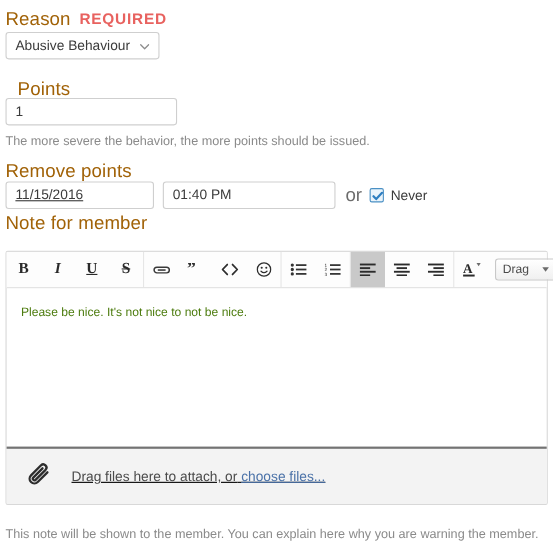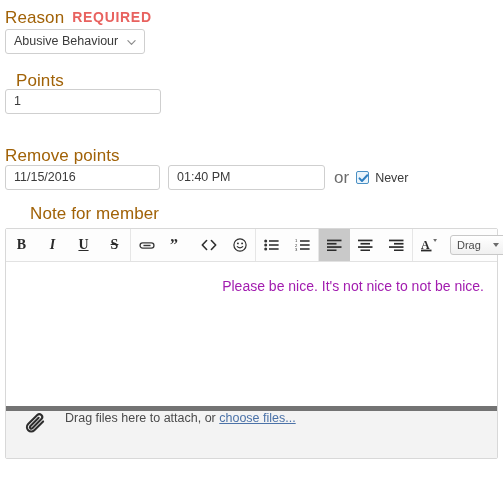"The more severe the behavior," div.hint { html: none -> <div>The more severe the behavior, the more points should be issued.</div> }
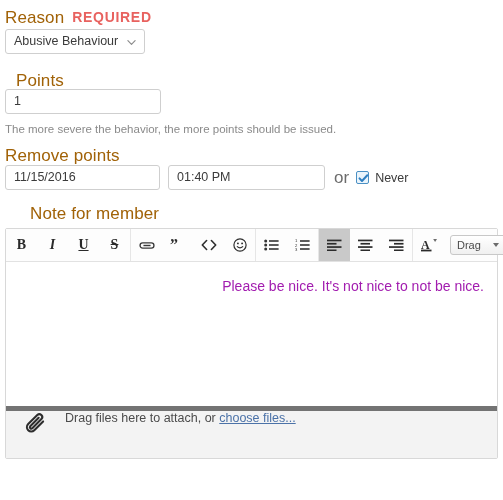"11/15/2016" .p-date-input { text-decoration: none -> underline; width: 155px -> 135px }
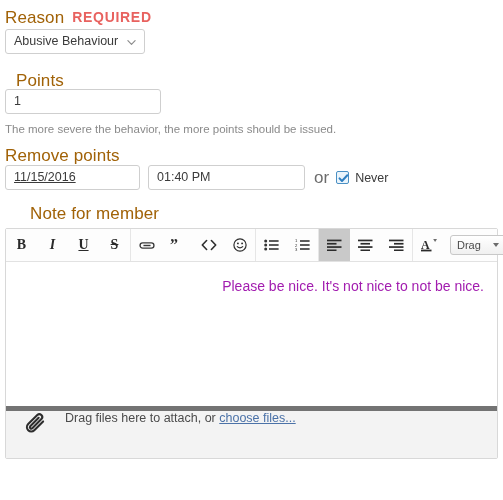"Note for member" .p-note-label { margin-left: 25px -> none; top: 204px -> 193px }
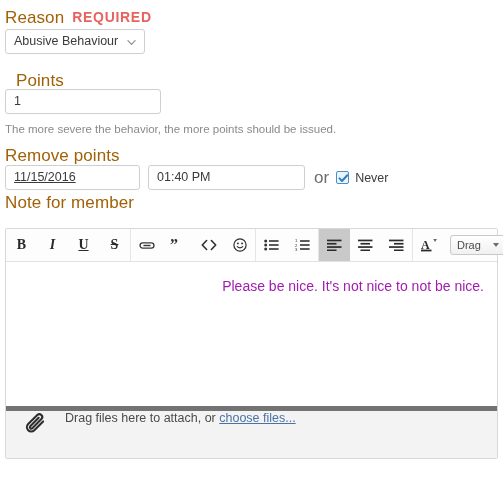"Please be nice. It's not" .editor-body { color: #a21caf -> #4d7c0f; font-size: 14px -> 11px; text-align: right -> none }
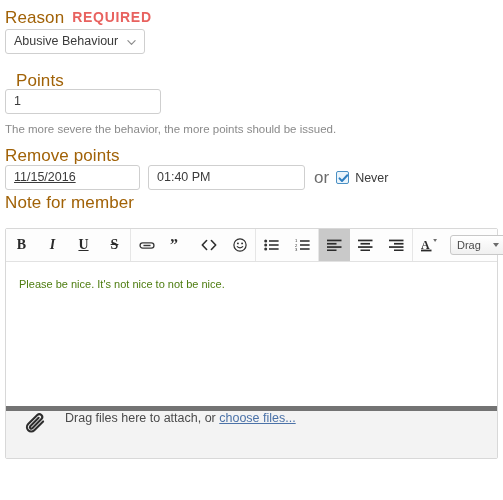"Drag files here to attach," .attach-zone { align-items: none -> center; border-top: 5px solid #737373 -> 2px solid #737373; text-decoration: none -> underline }
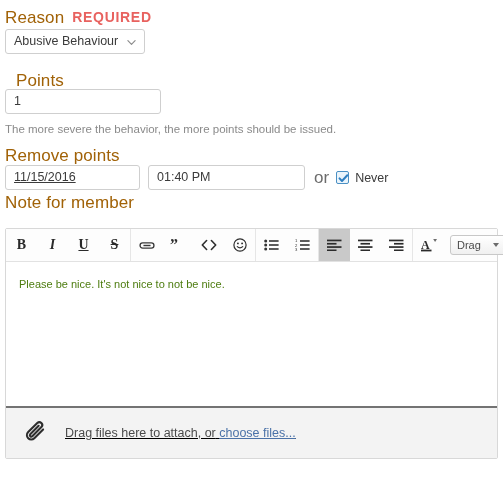"This note will be shown" div.footnote { html: none -> <div>This note will be shown to the member. You can explain here why you are warning the member.</div> }
